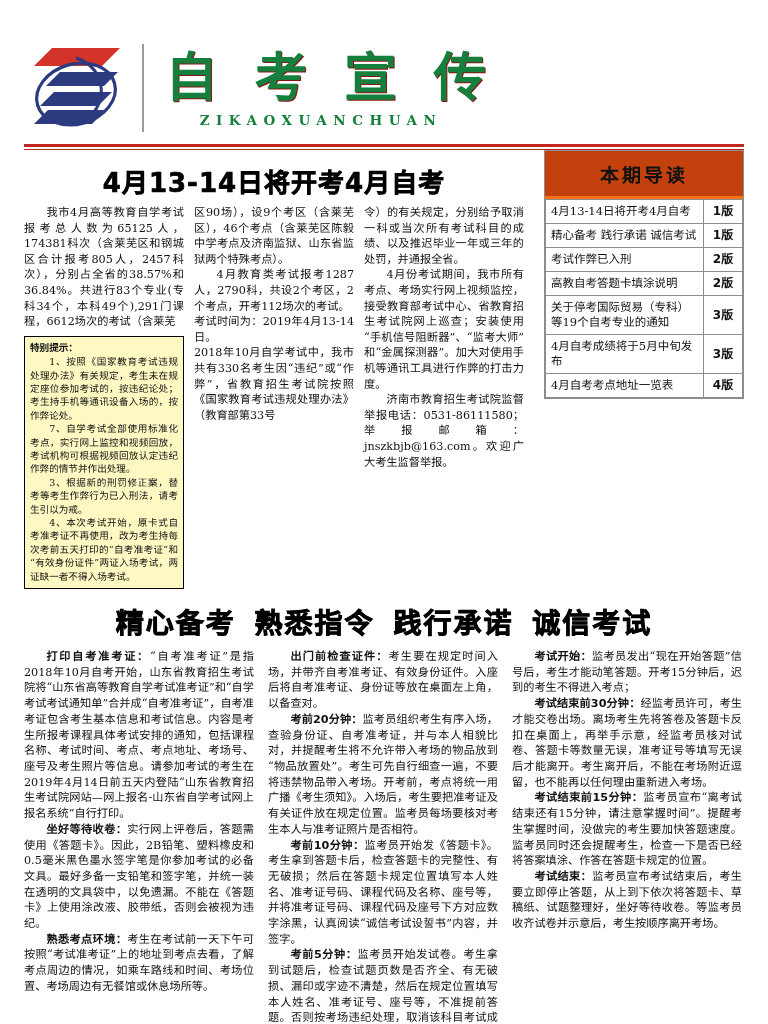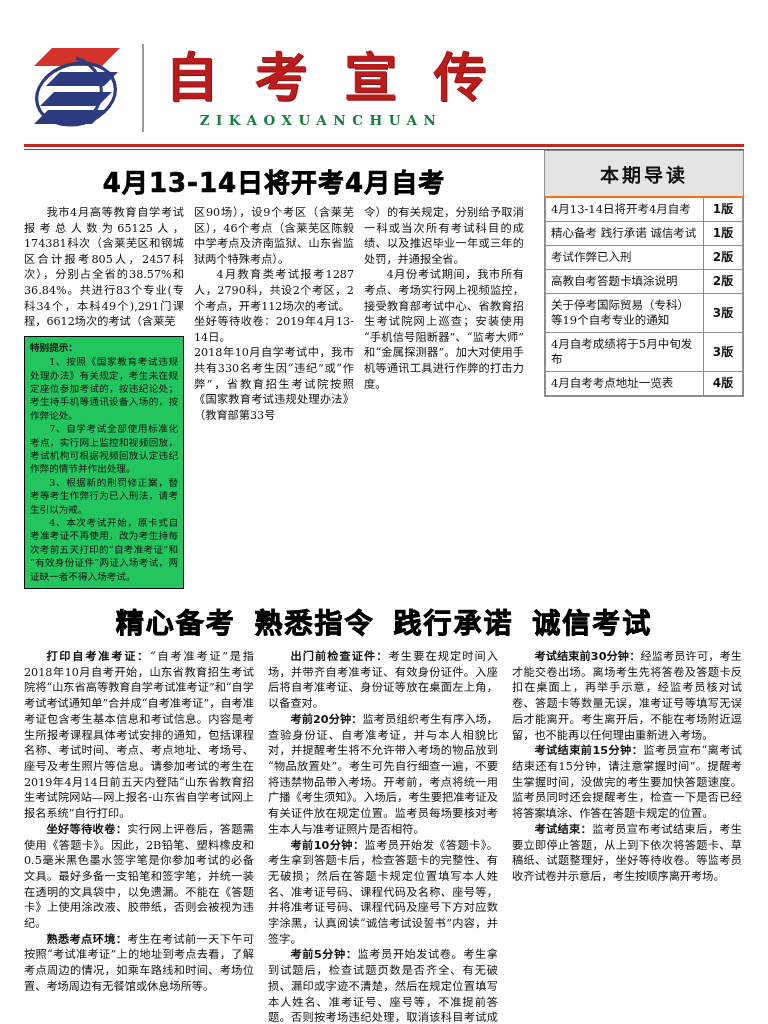"自 考 宣 传" .big-title { color: #b91c1c -> #15803d }
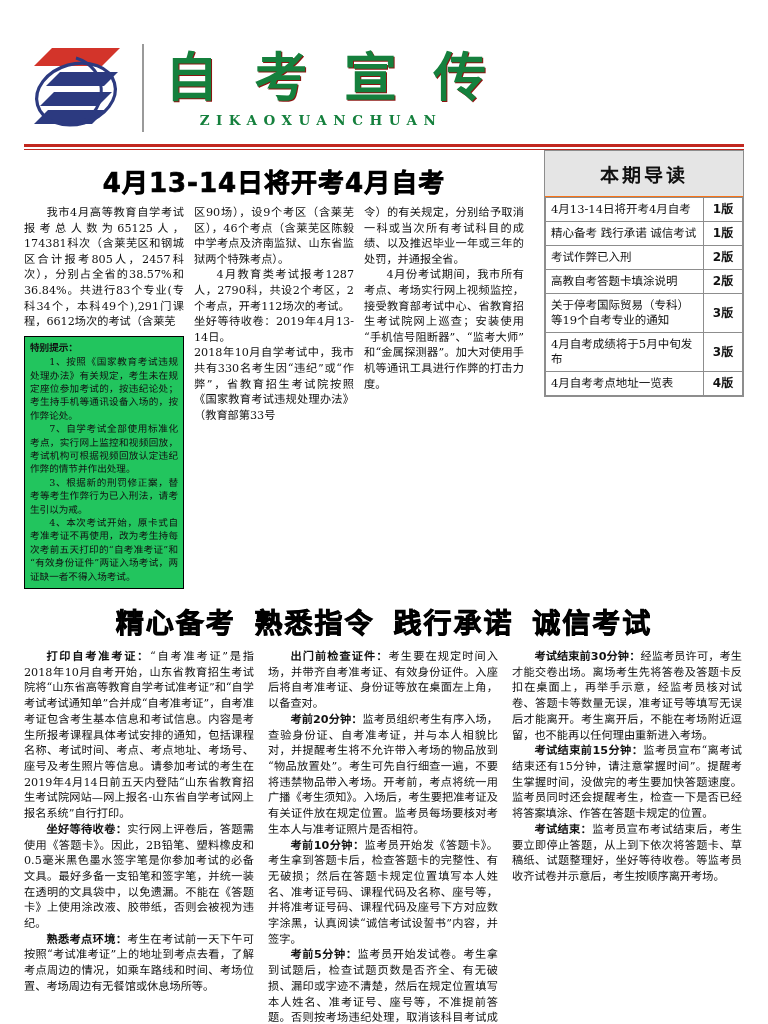"本期导读" .toc-head { background: #e5e5e5 -> #c2410c; border-bottom: 1px solid #f97316 -> 3px solid #f97316 }
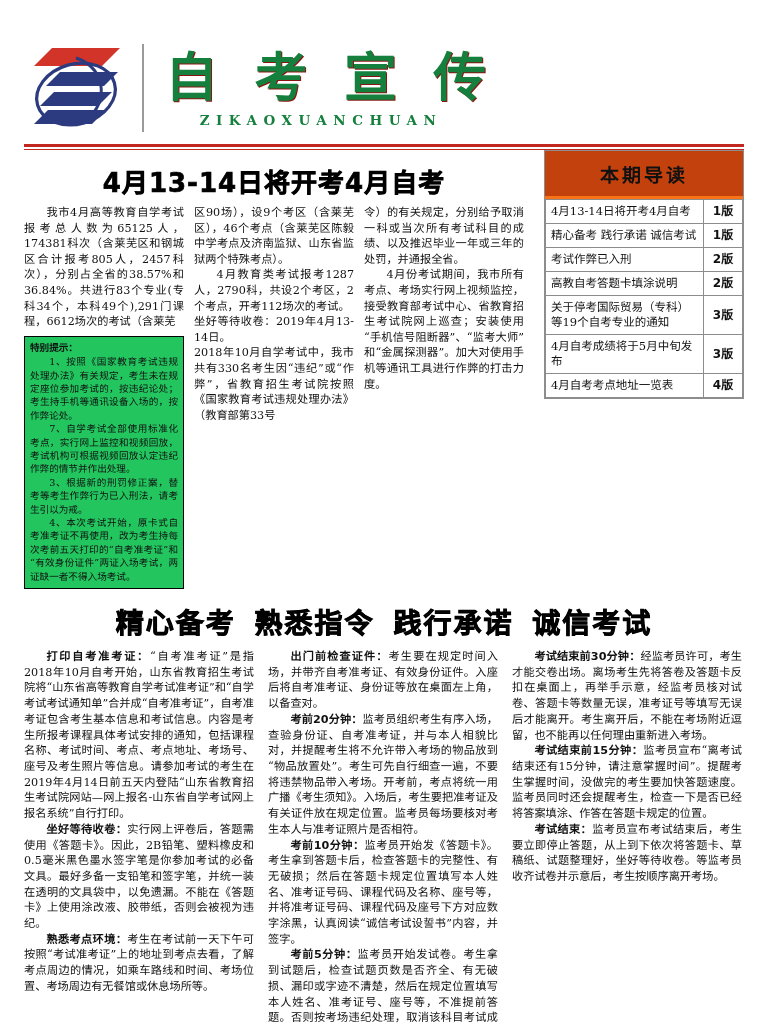"坐好等待收卷：2019年4月13-14日。" p.noind { text: 坐好等待收卷 -> 考试时间为 }
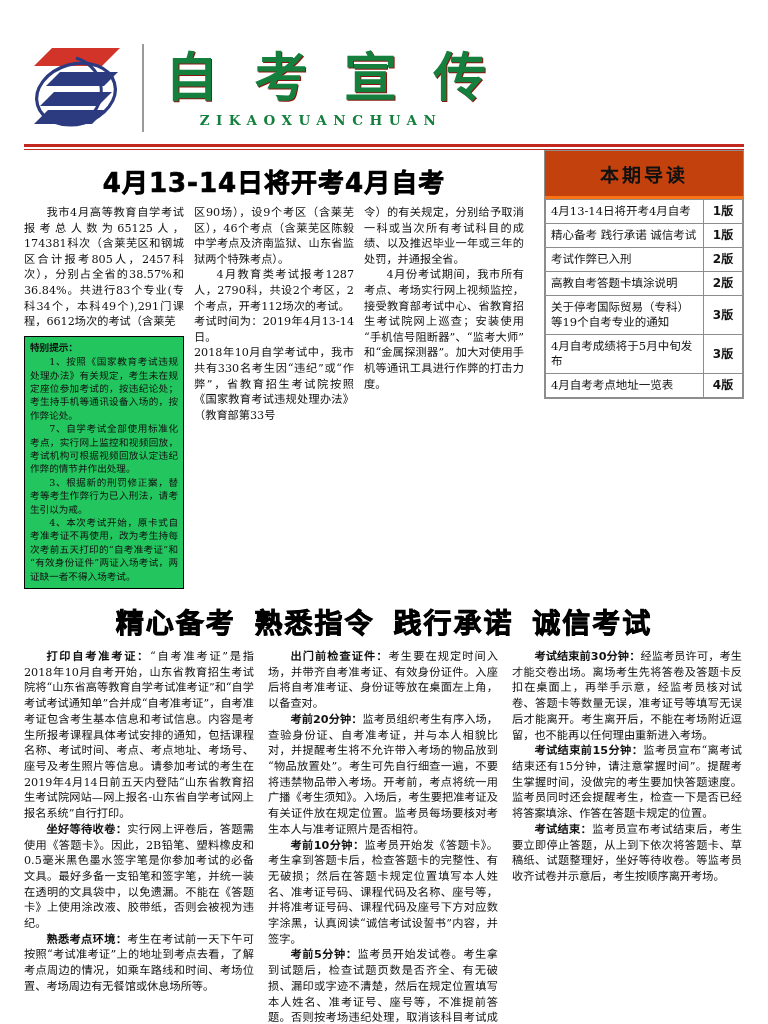"特别提示：" .notice { background: #22c55e -> #fef9c3 }
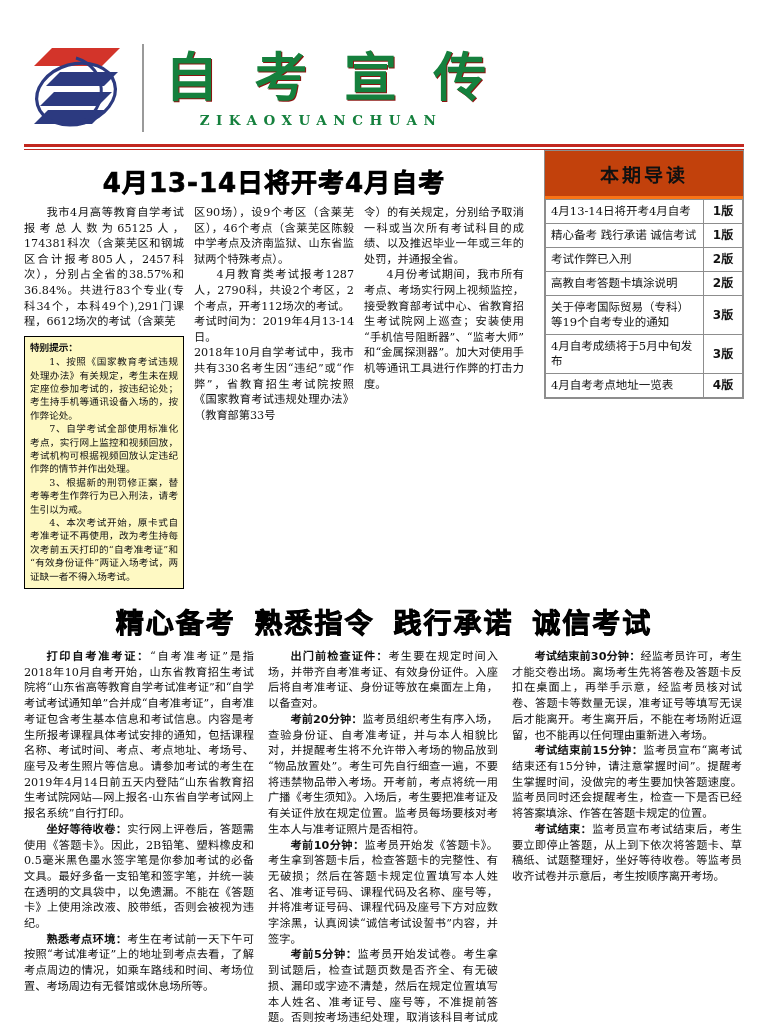"济南市教育招生考试院监督举报电话：0531-86111580；举报邮箱：jnsz" p { html: none -> <p>济南市教育招生考试院监督举报电话：0531-86111580；举报邮箱：jnszkbjb@163.com。欢迎广大考生监督举报。</p> }
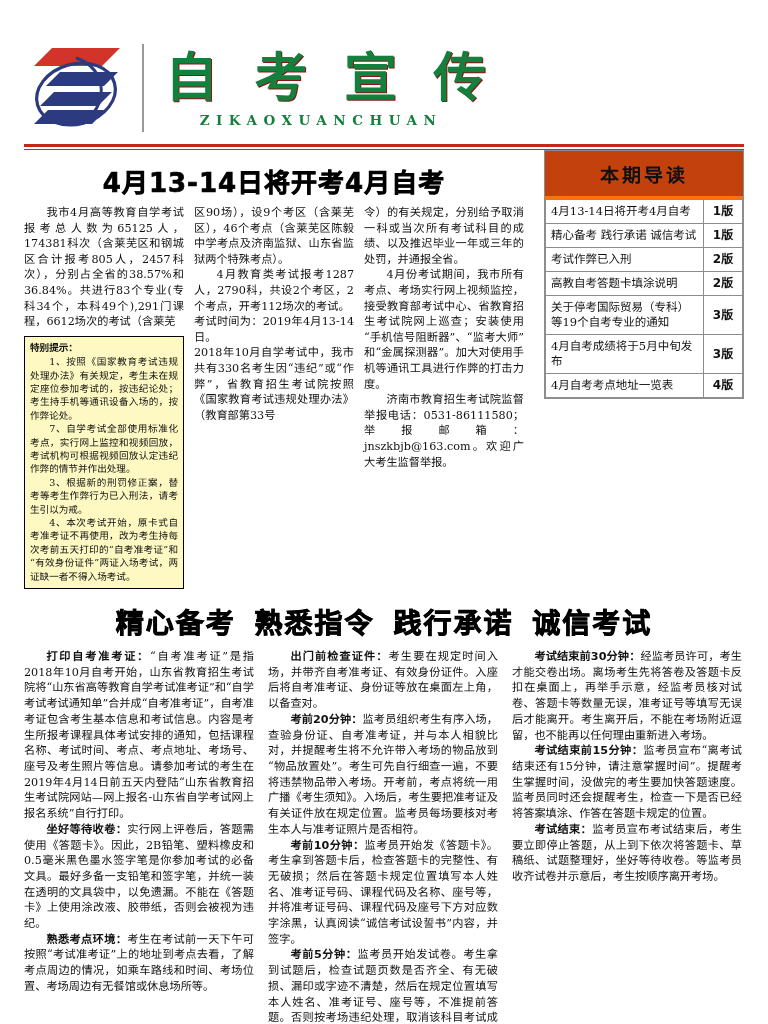"考试开始：监考员发出“现在开始答题”信号后，考生才能动笔答题。开考15分钟后，迟" p.noind { html: none -> <p> <span>考试开始：</span><span>监考员发出“现在开始答题”信号后，考生才能动笔答题。开考15分钟后，迟到的考生不得进入考点；</span> </p> }
